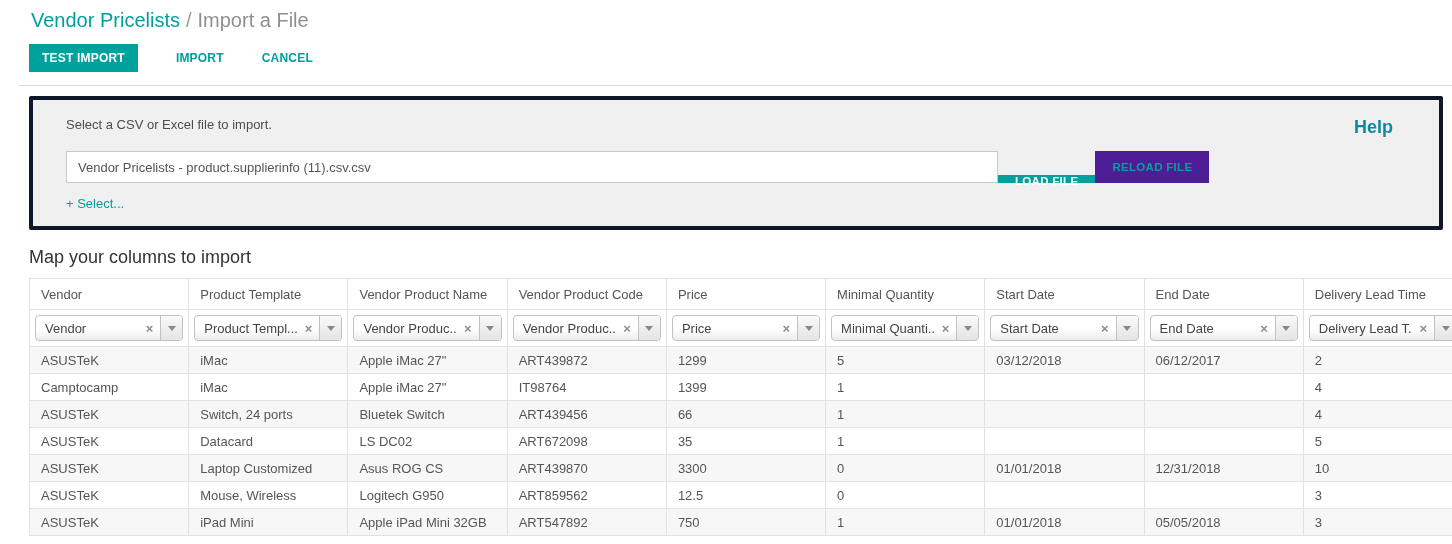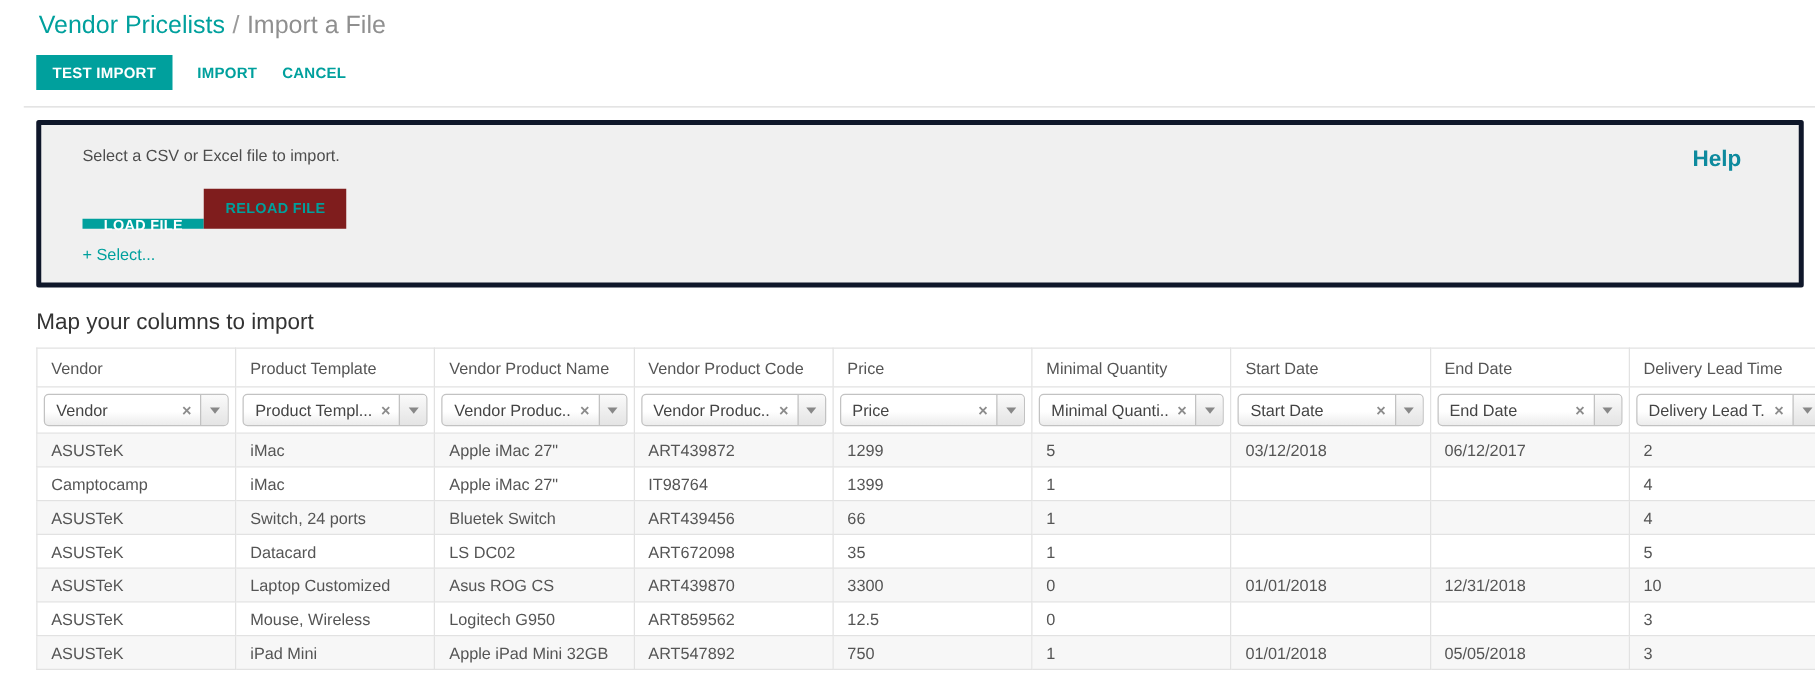"IMPORT" .btn-link { margin-left: 20px -> 38px }
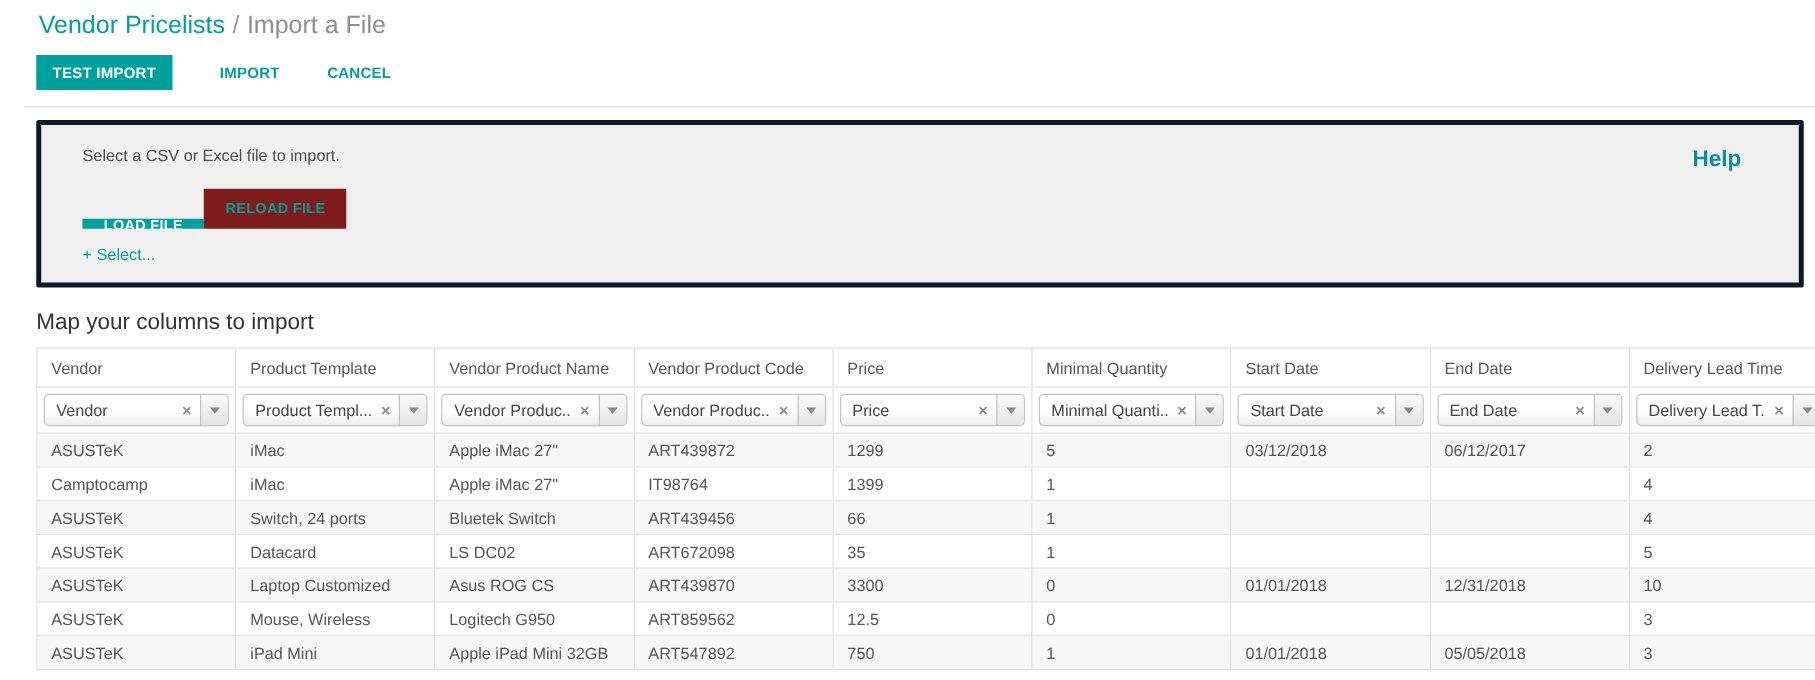"Vendor Pricelists - product.supplierinfo" input.file-input { html: none -> <input> }
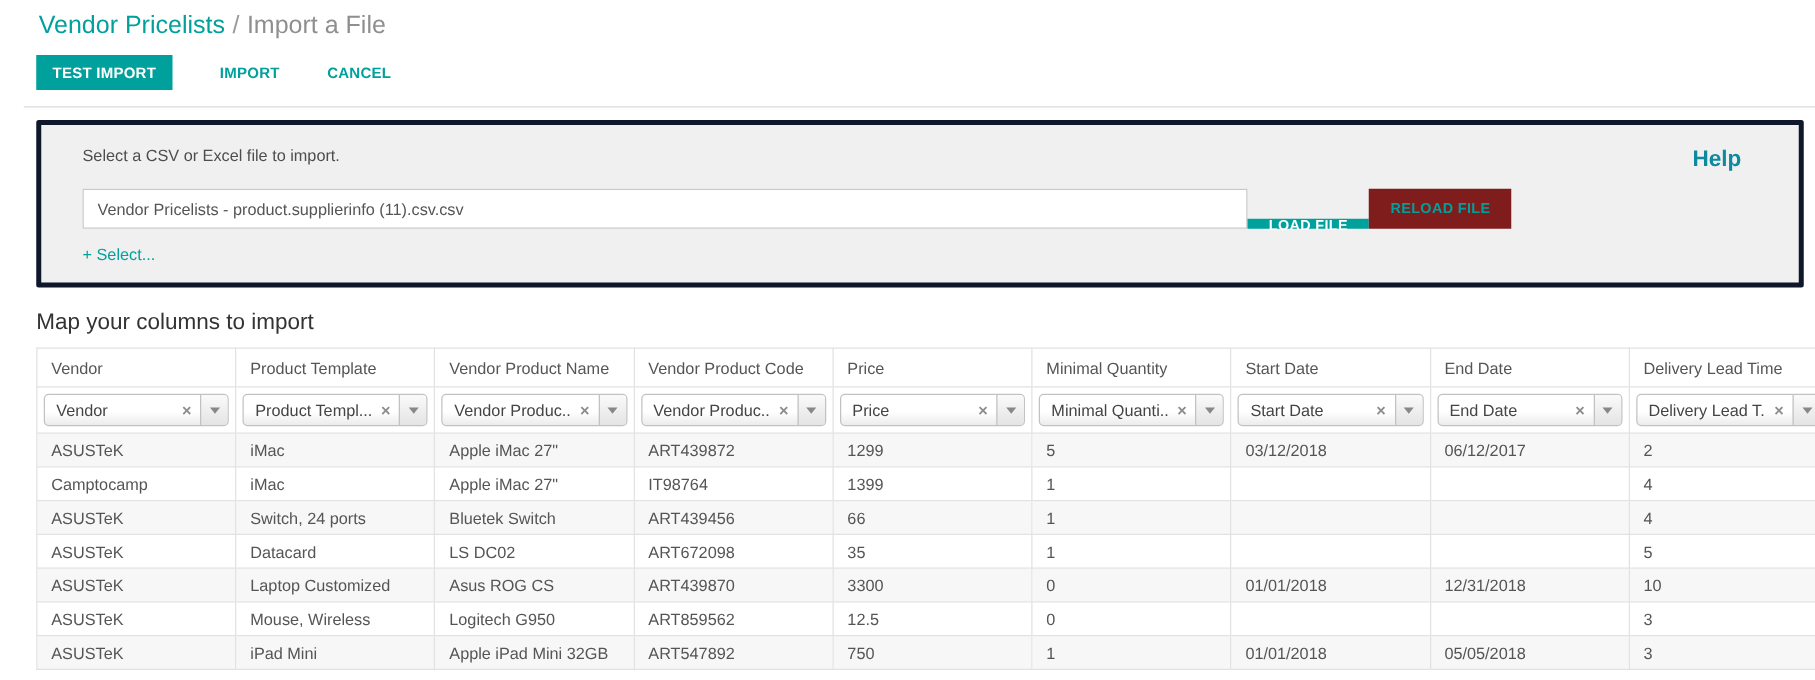"RELOAD FILE" .btn-reload { background: #7f1d1d -> #4c1d95 }
